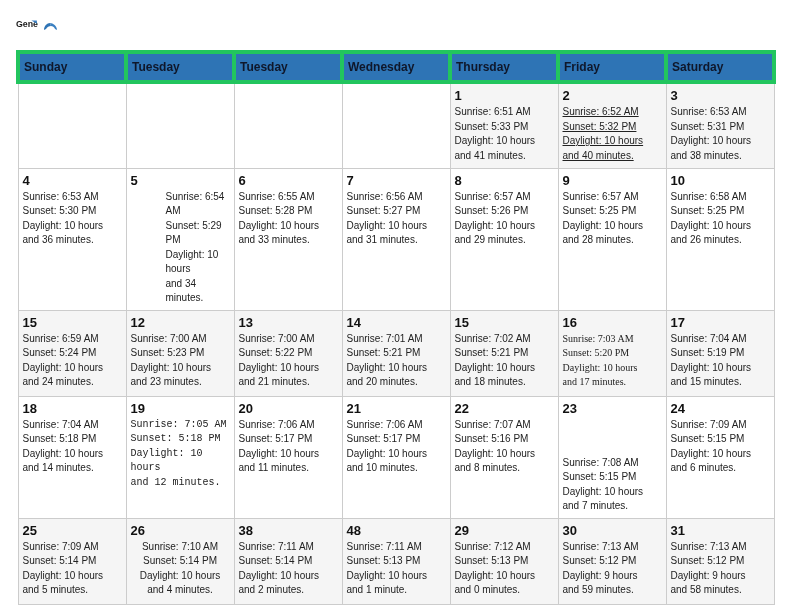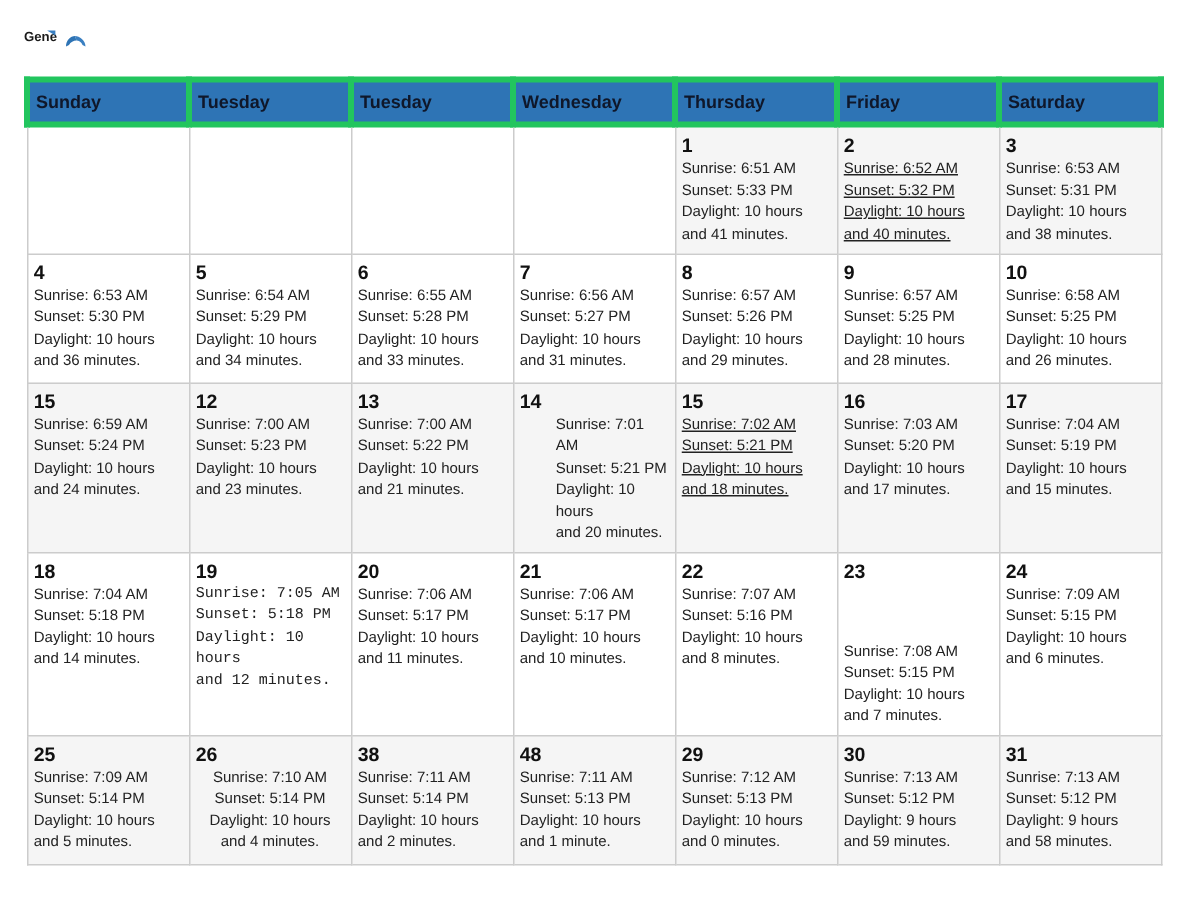"Sunrise: 6:54 AM" div.day-info { margin-left: none -> 35px }
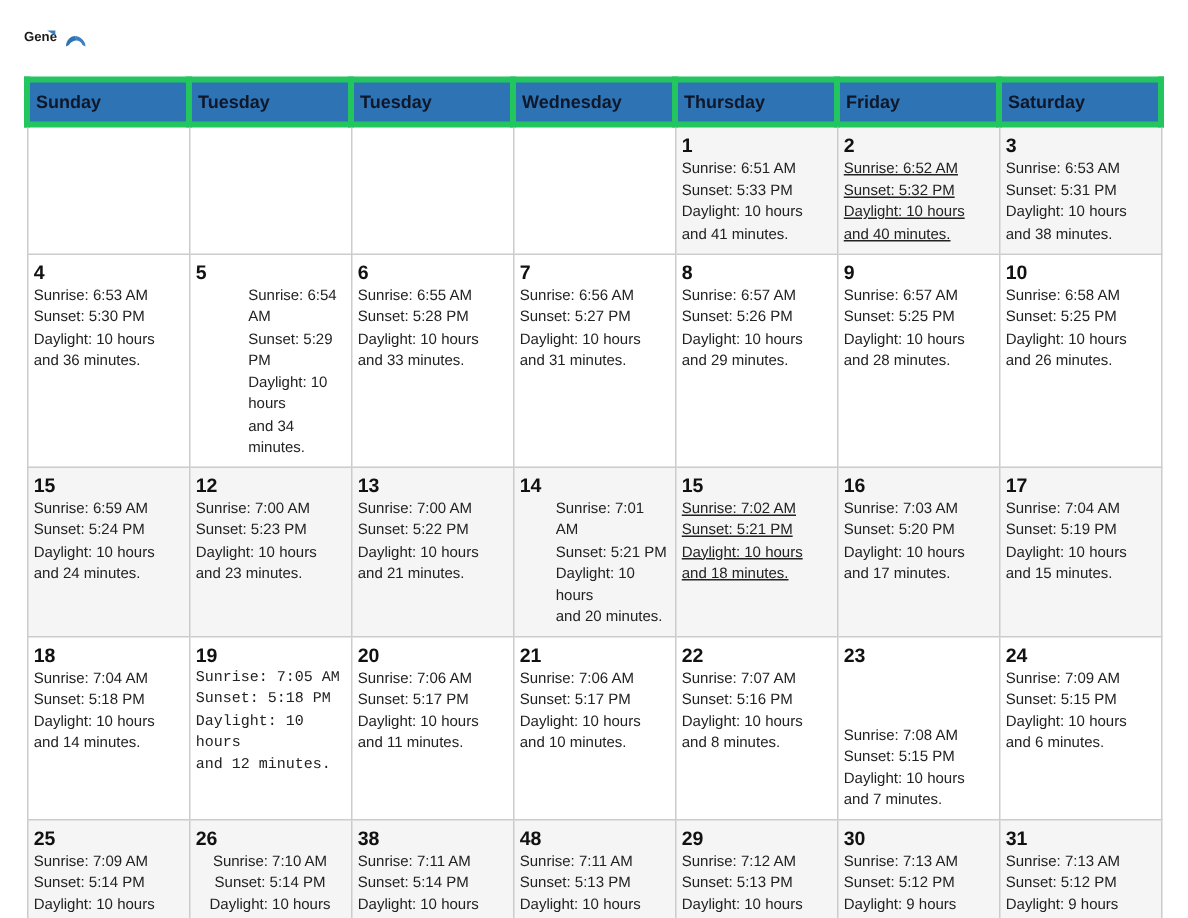"Sunrise: 7:01 AM" div.day-info { margin-left: 24px -> none }
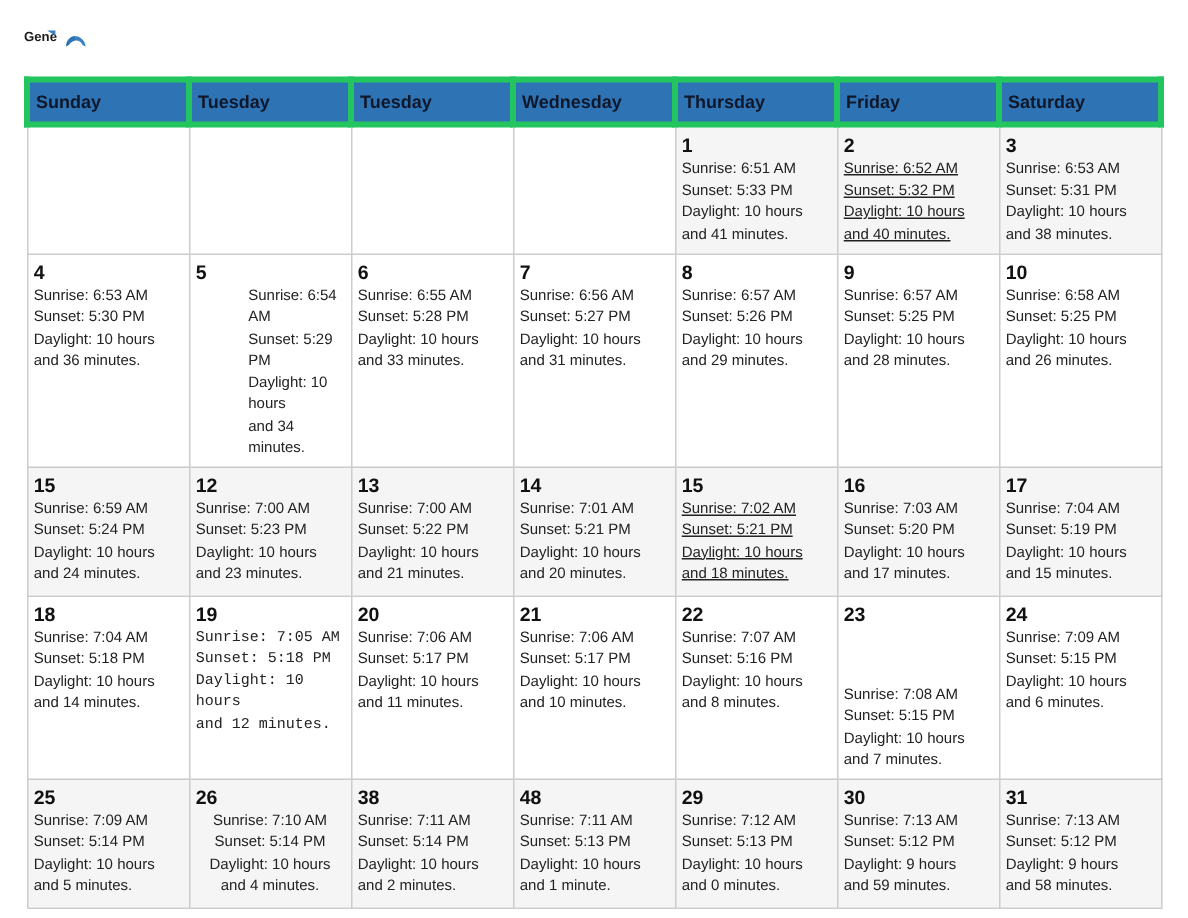"Sunrise: 7:02 AM" div.day-info { text-decoration: underline -> none }
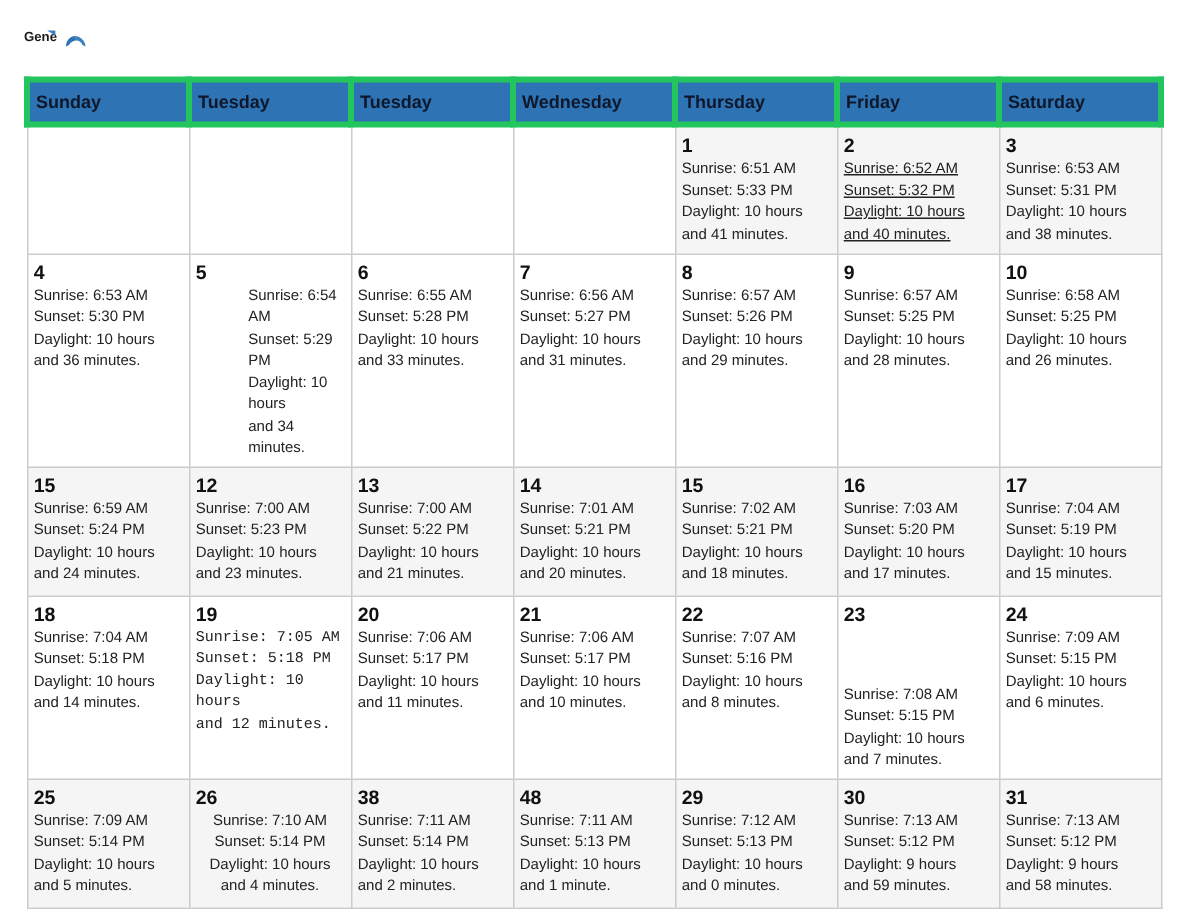"Sunrise: 7:03 AM" div.day-info { font-family: none -> Liberation Serif, serif }
